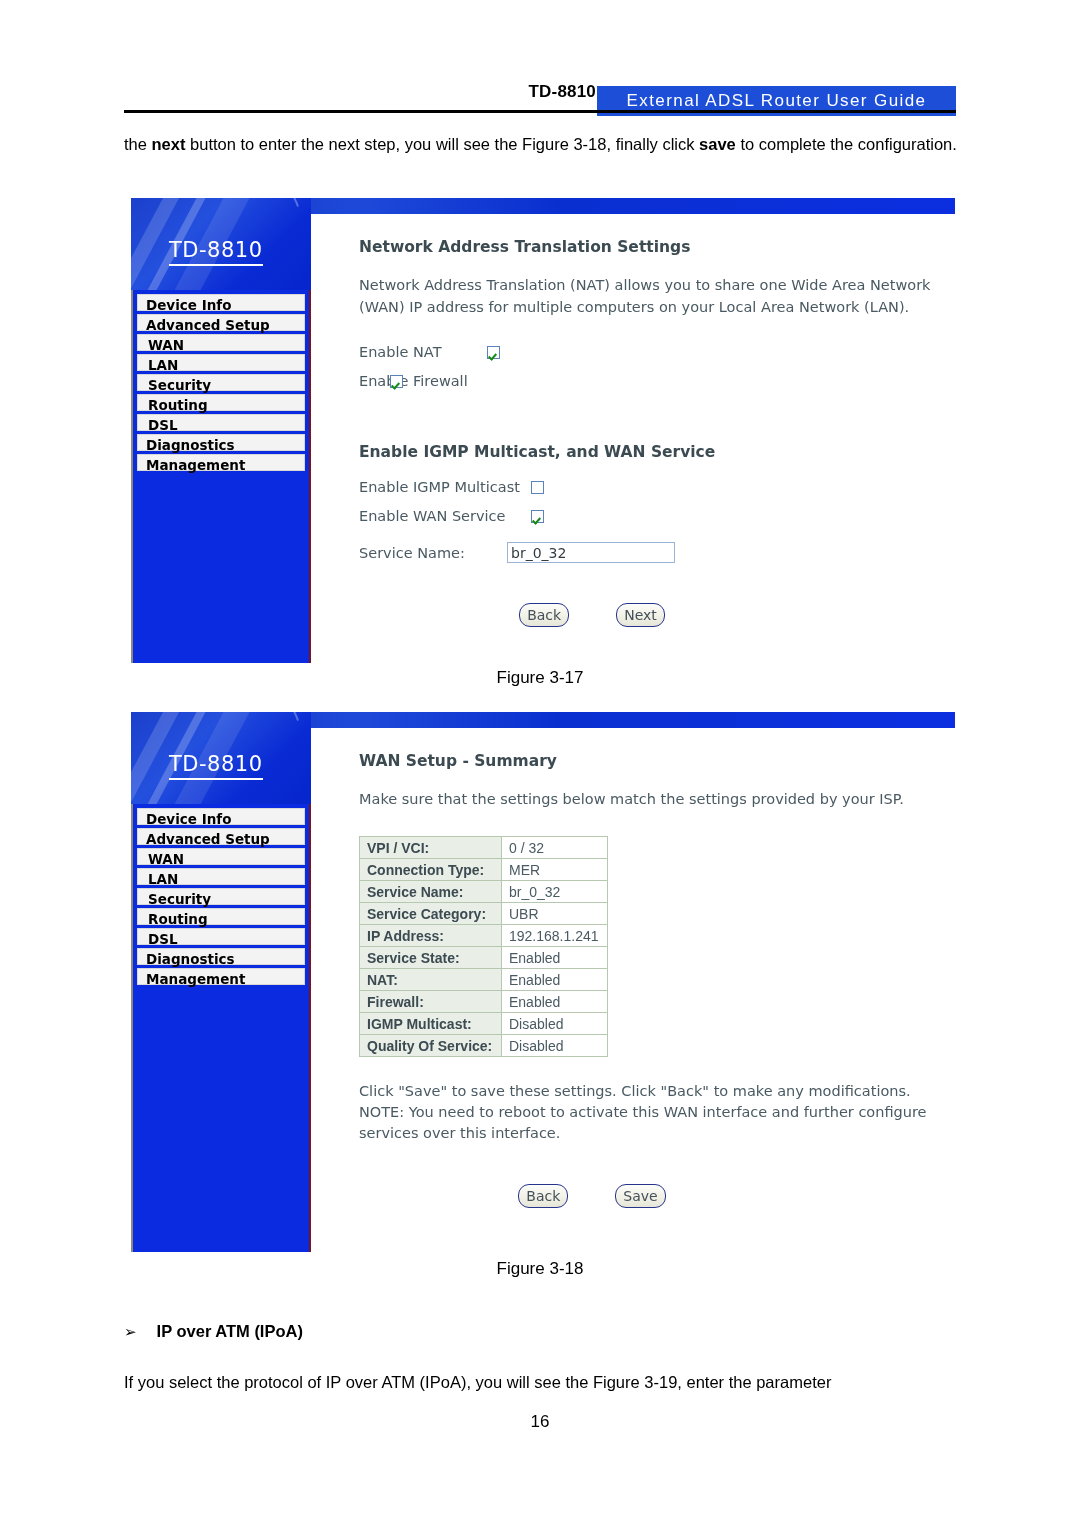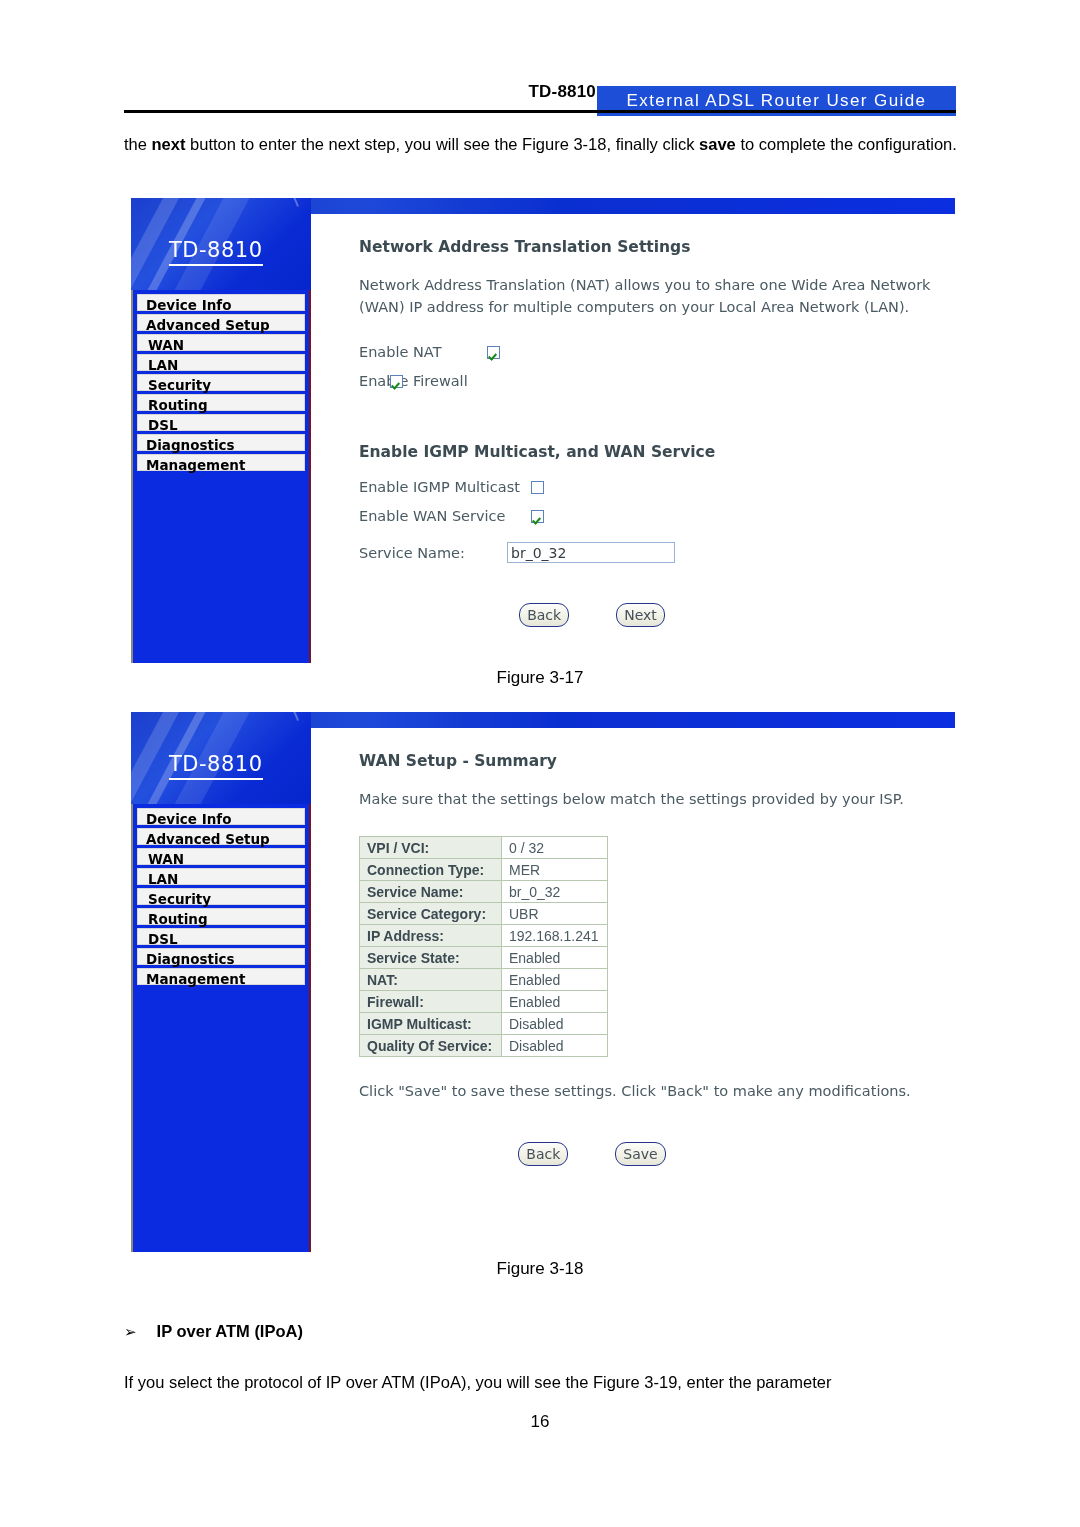"NOTE: You need to reboot" div { html: none -> <div>NOTE: You need to reboot to activate this WAN interface and further configure services over this interface.</div> }
